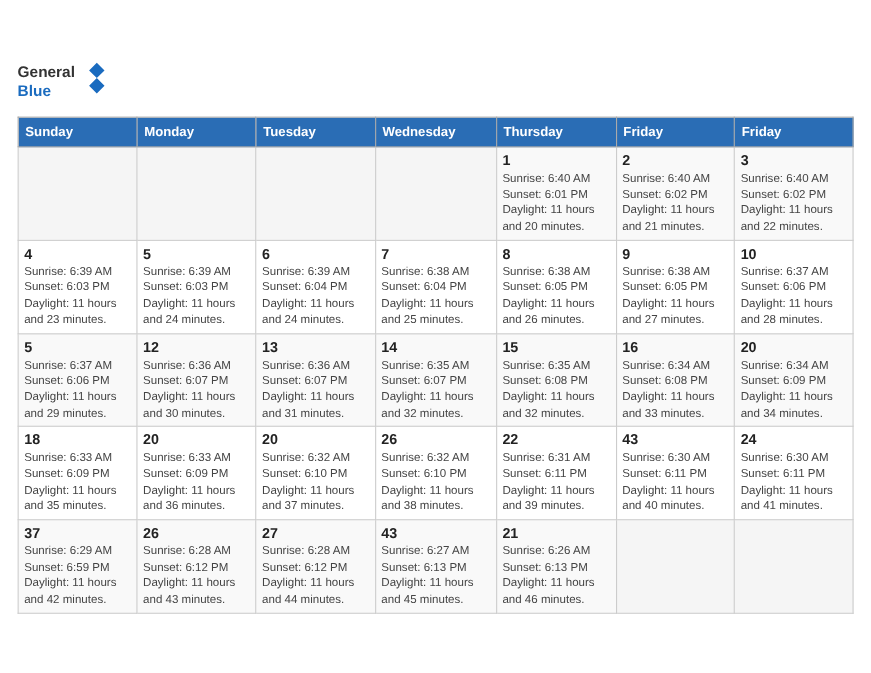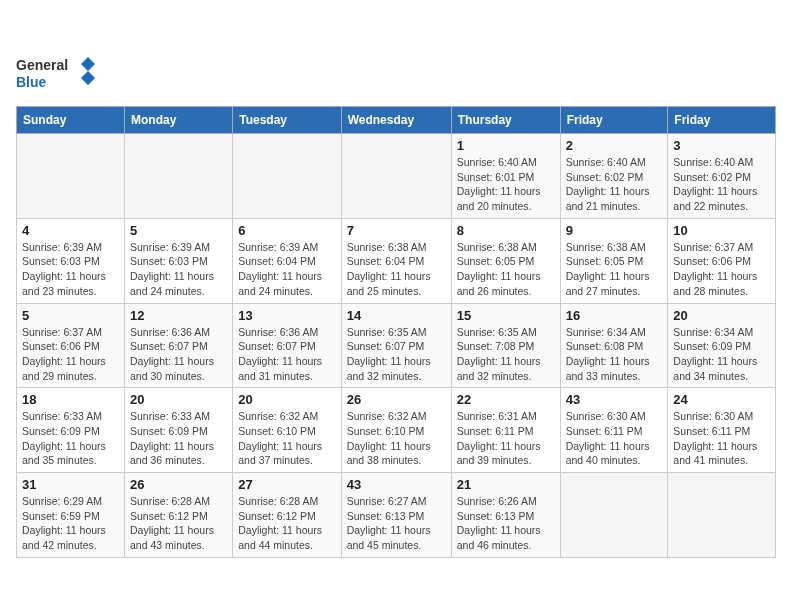"Sunrise: 6:35 AM Sunset: 7:08" div.day-detail { text: 7:08 -> 6:08 }
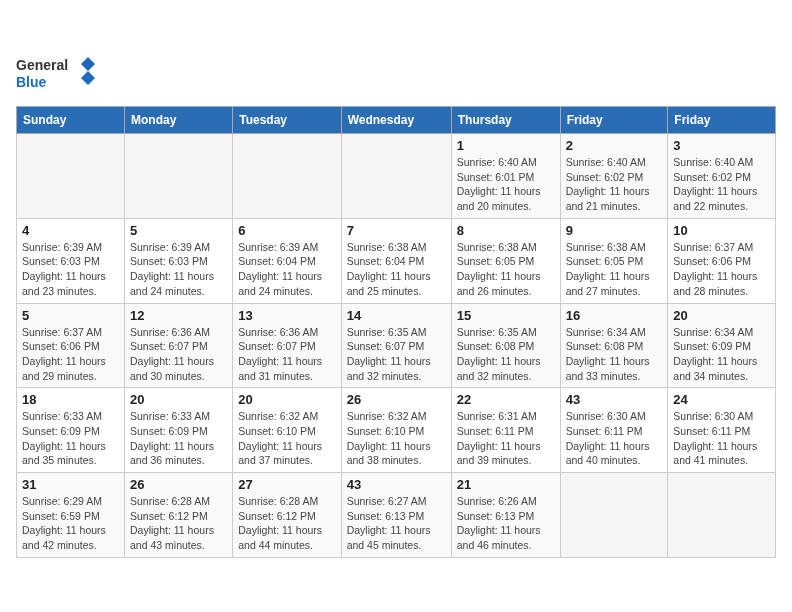"31" span.day-num { text: 31 -> 37 }
